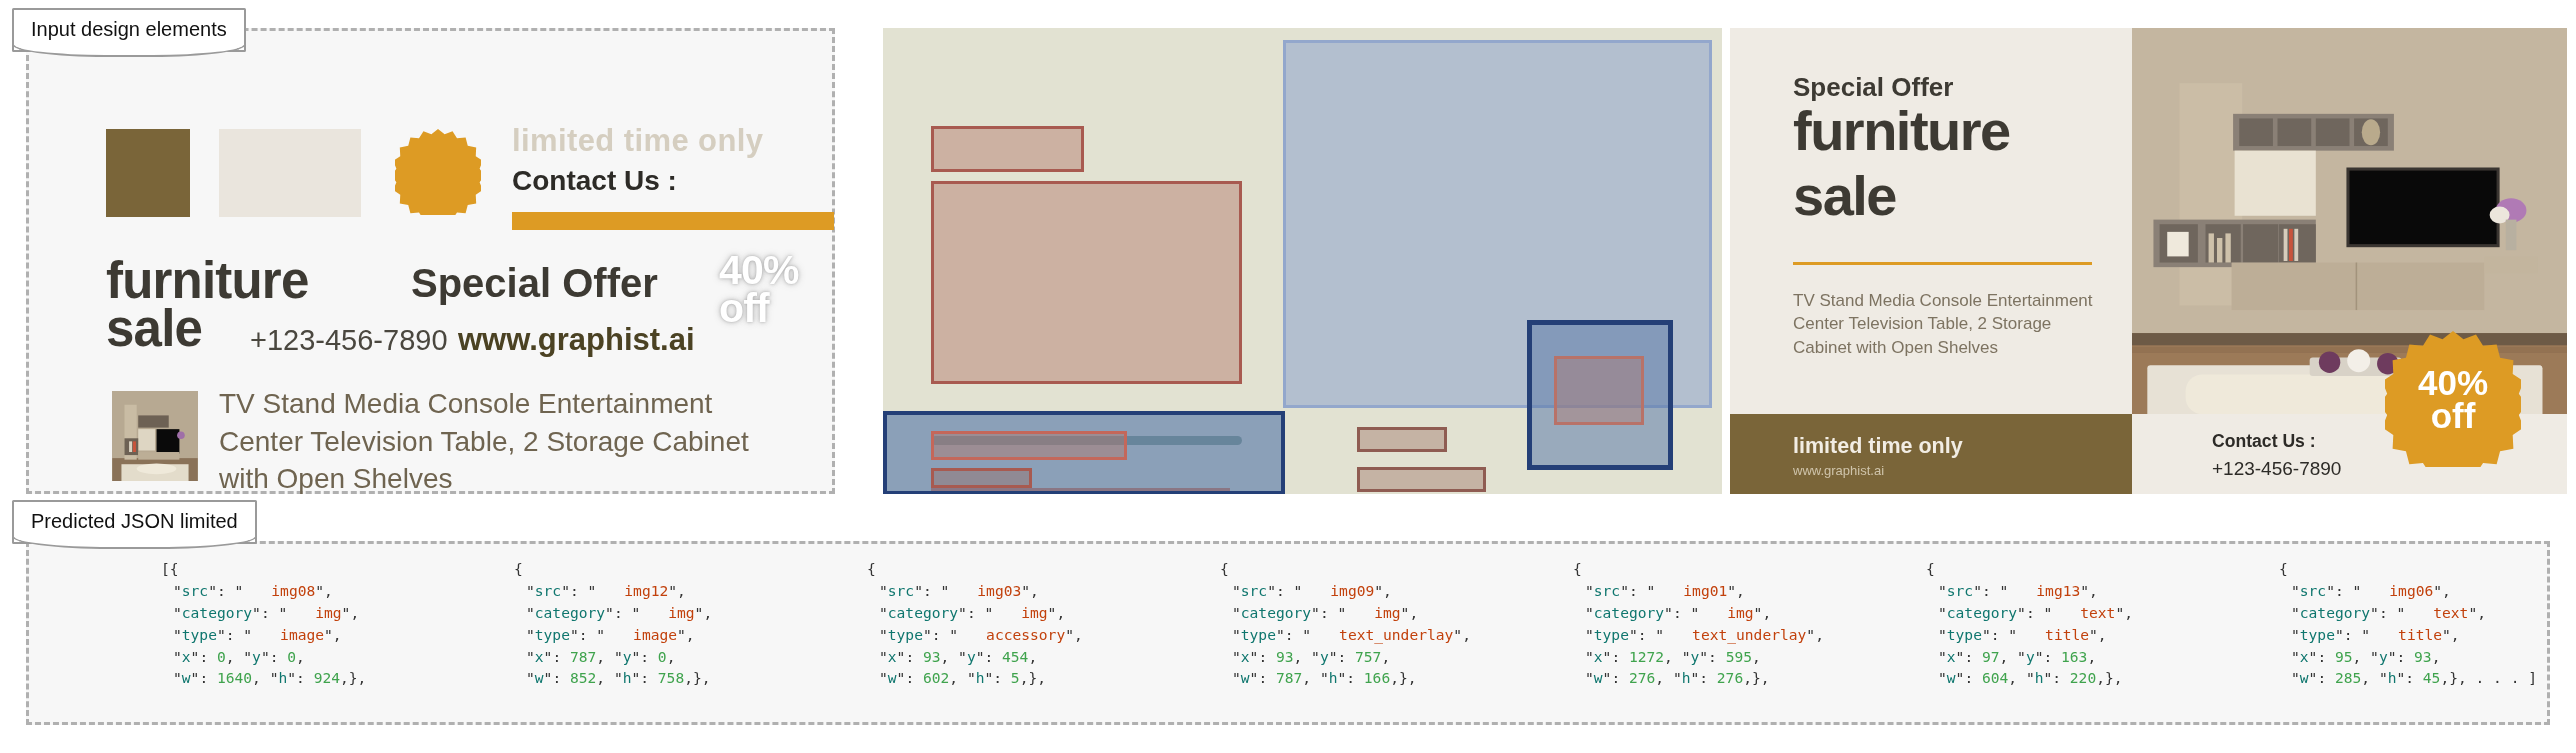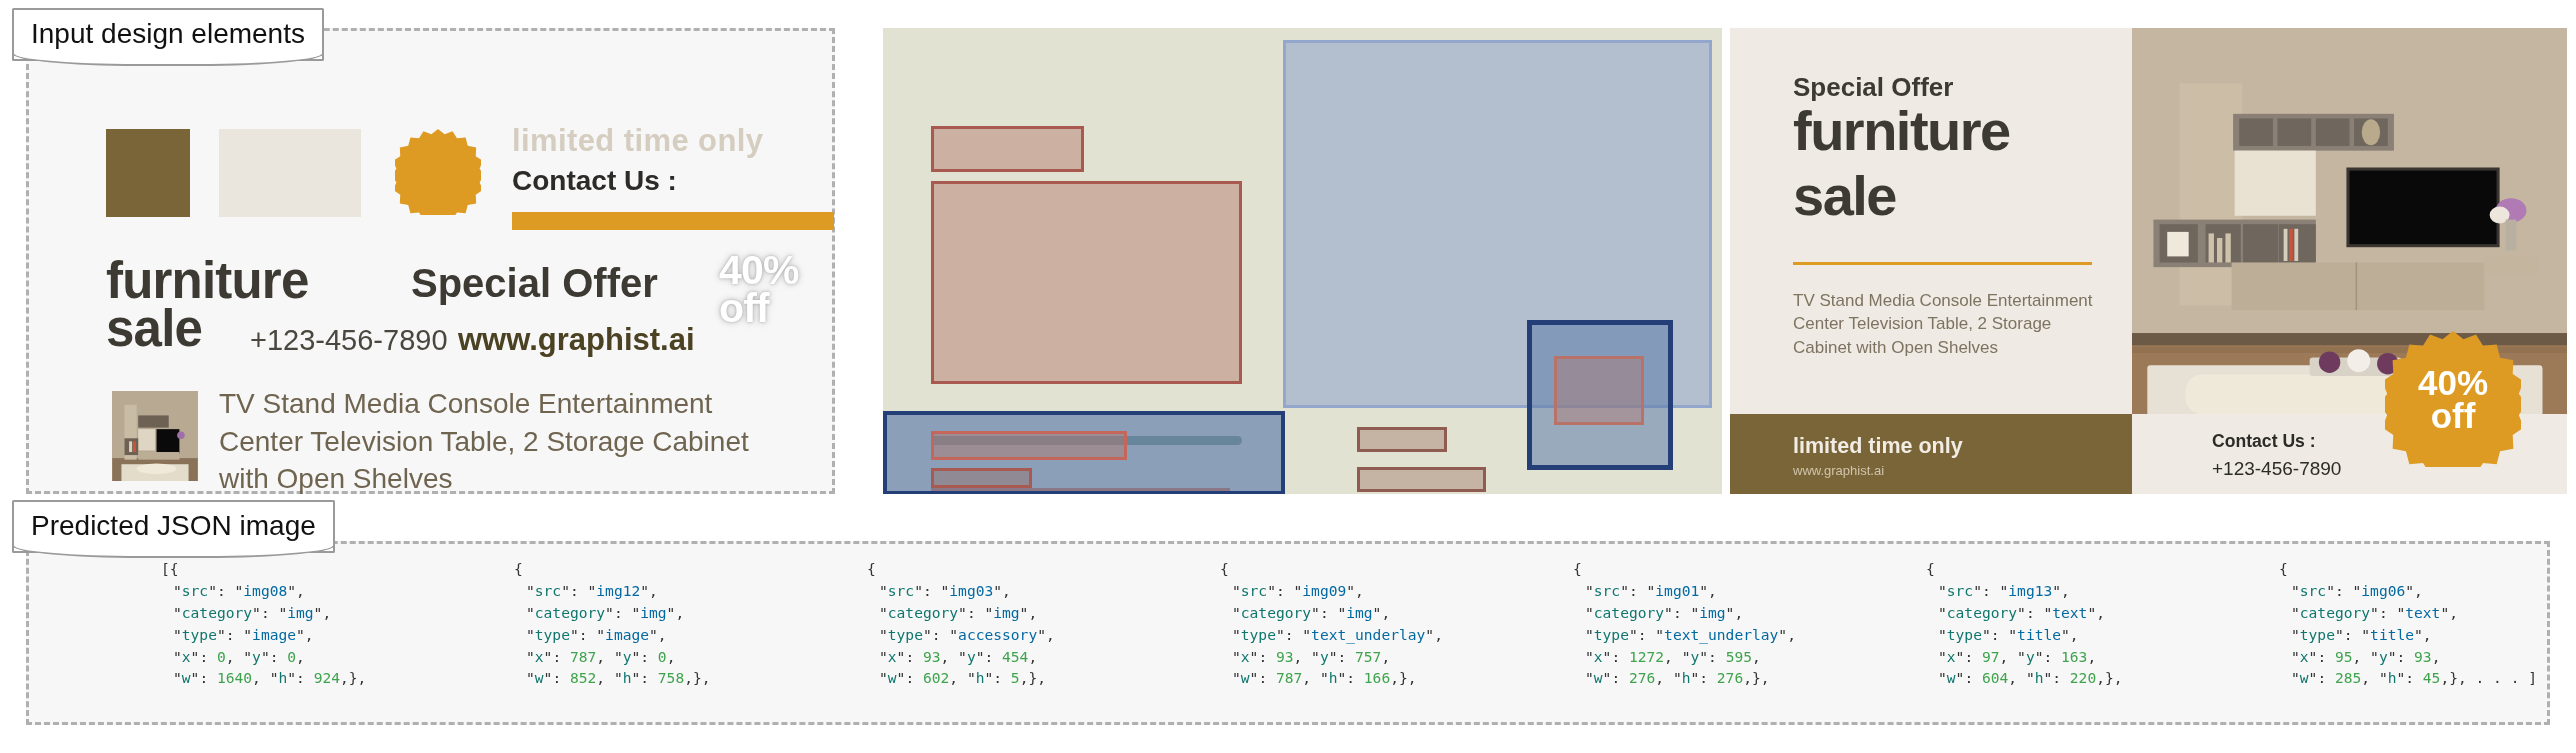"Input design elements" .torn-label { font-size: 28px -> 20px }
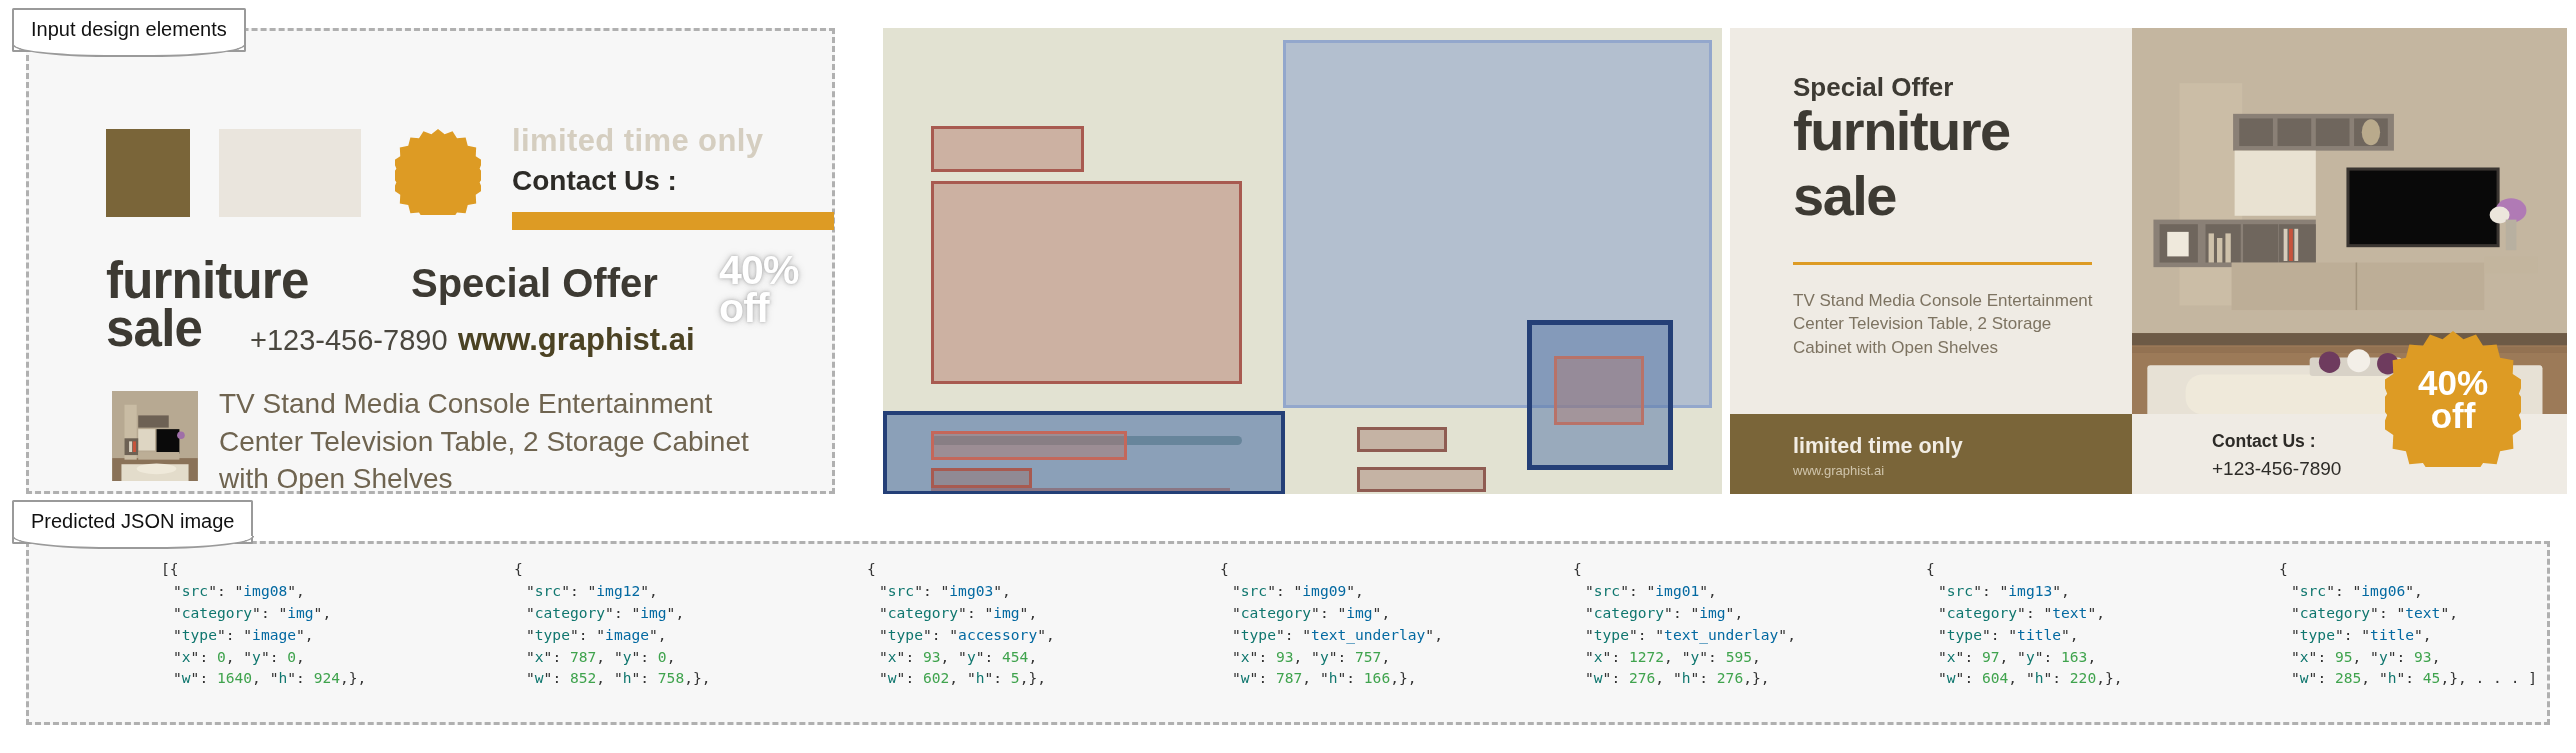"Predicted JSON image" div.torn-label { text: image -> limited }
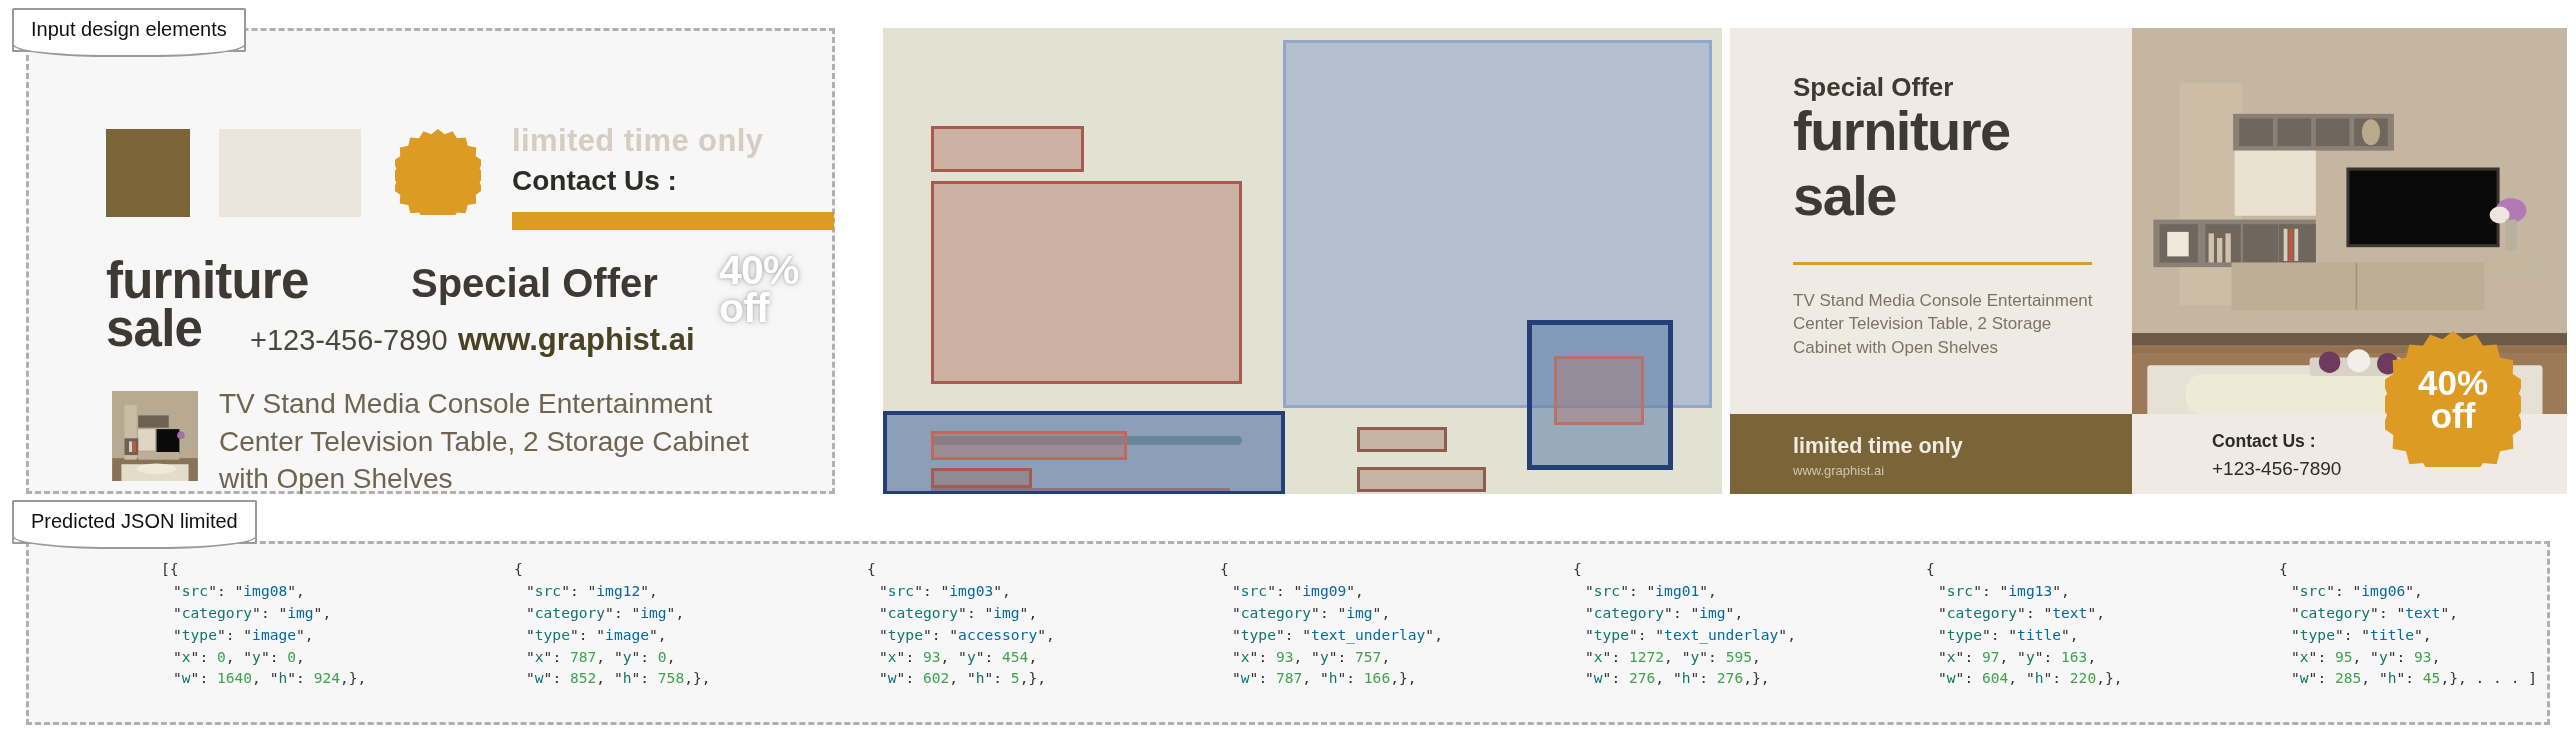"img08" .s { color: #0369a1 -> #c2410c; margin-left: none -> 28px }
